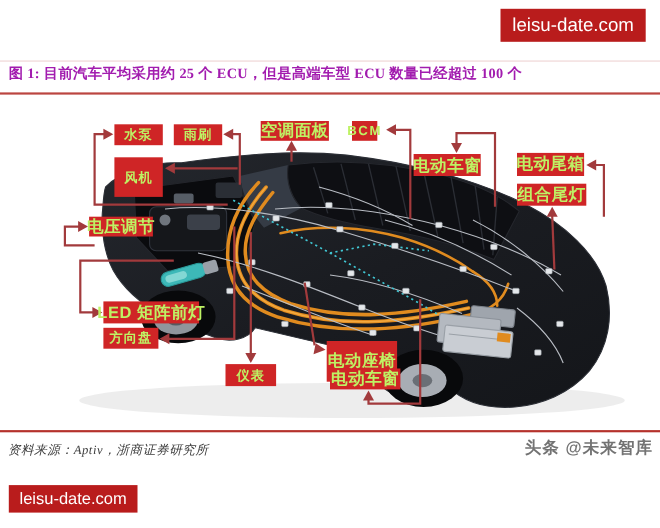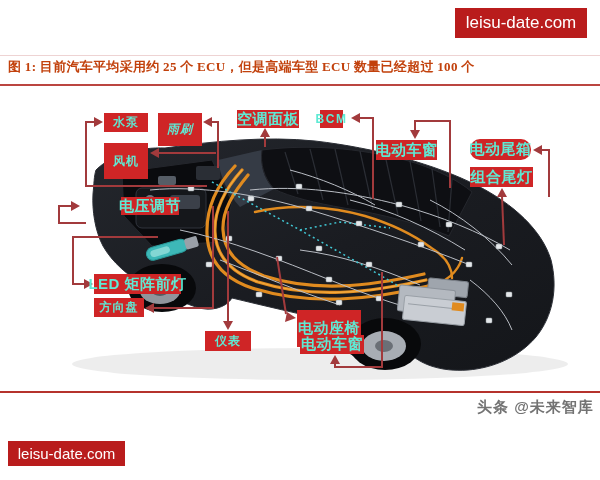"图 1: 目前汽车平均采用约 25 个" .fig-title { color: #c2410c -> #a21caf }
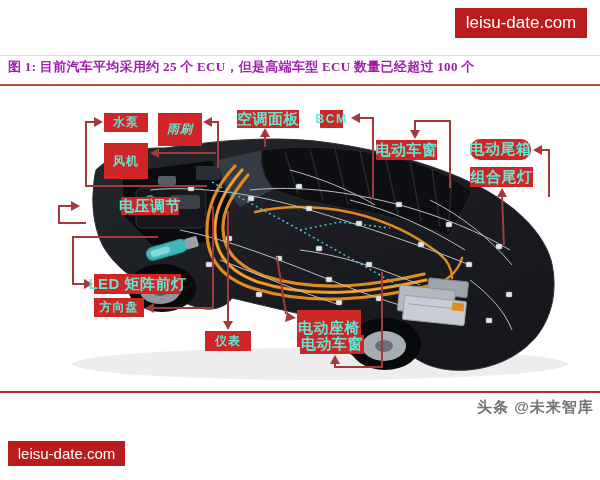"水泵" .ecu-label { color: #5eead4 -> #bef264 }
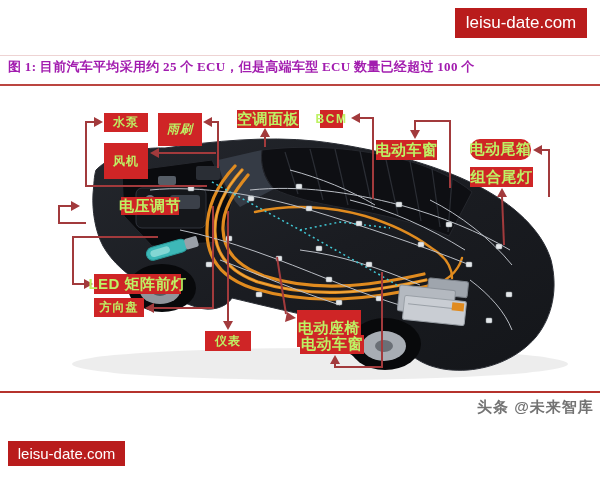"雨刷" div.ecu-label { font-style: italic -> none; height: 33px -> 19px }
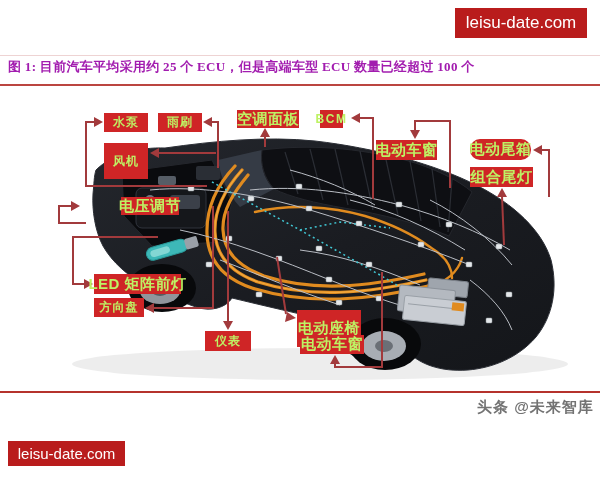"电动尾箱" div.ecu-label { border-radius: 10px -> none }
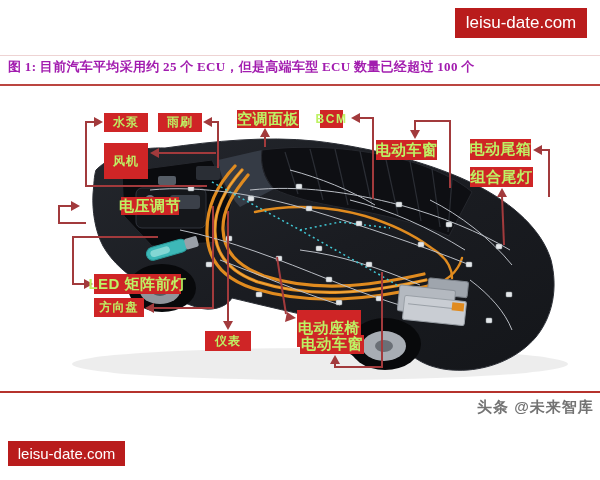"电压调节" div.ecu-label { margin-left: 40px -> none }
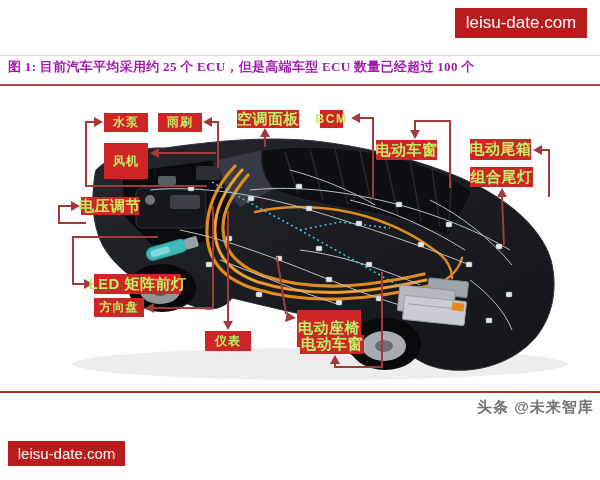"资料来源：Aptiv，浙商证券研究所" div.source { html: none -> <div>资料来源：Aptiv，浙商证券研究所</div> }
